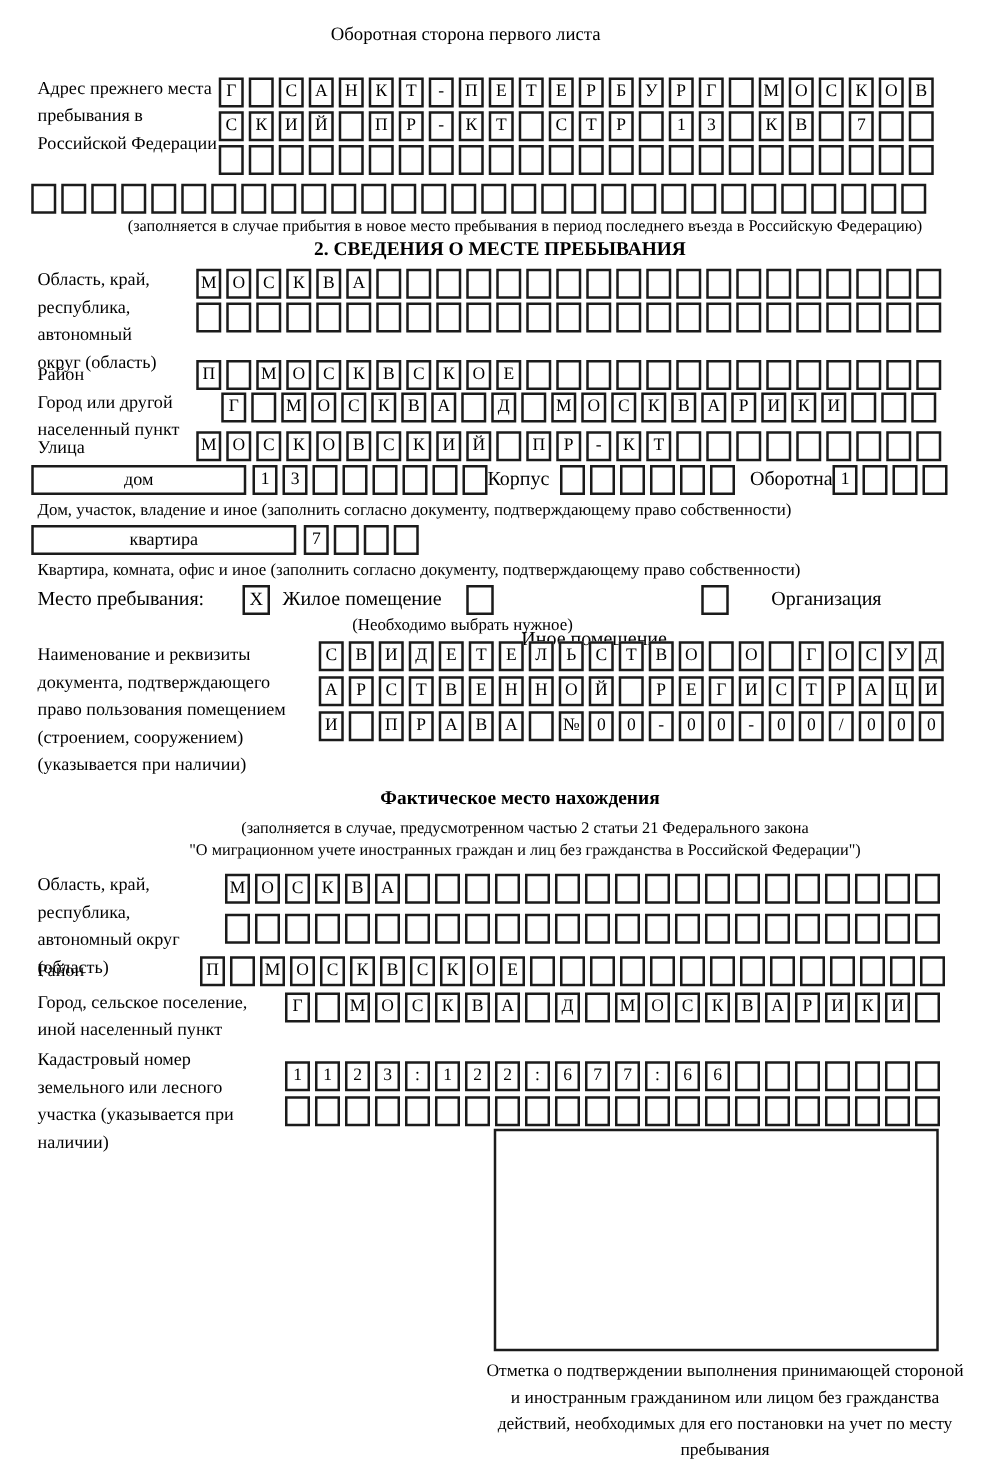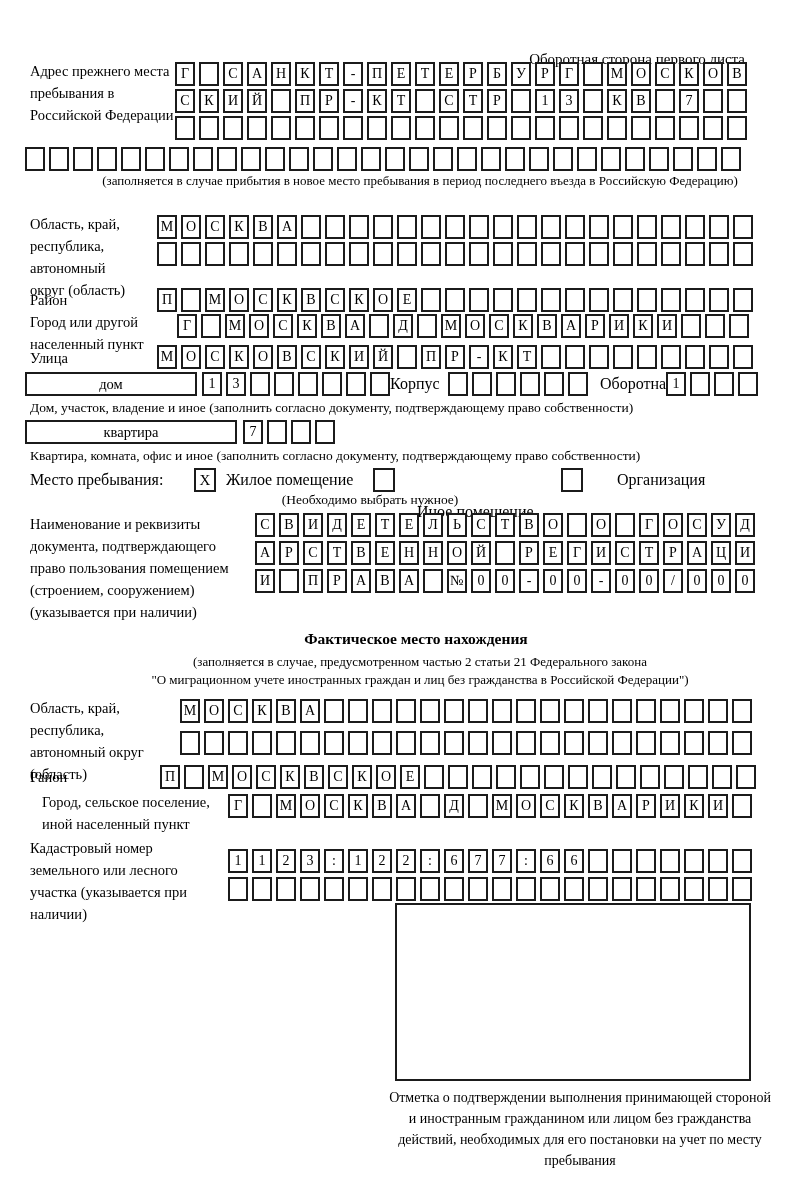"Оборотная сторона первого листа" .hdr-note { margin-top: 31px -> none; text-align: right -> center }
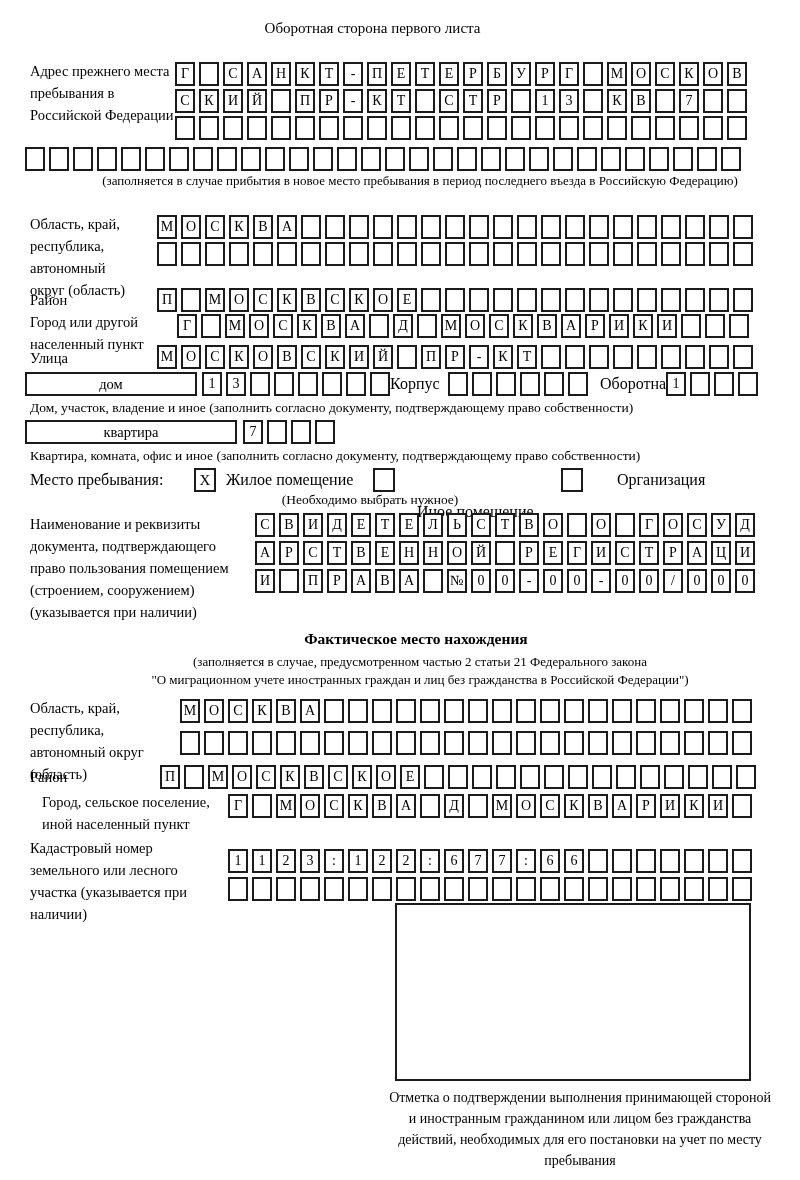"2. СВЕДЕНИЯ О МЕСТЕ ПРЕБЫВАНИЯ" div.abs { html: none -> <div>2. СВЕДЕНИЯ О МЕСТЕ ПРЕБЫВАНИЯ</div> }
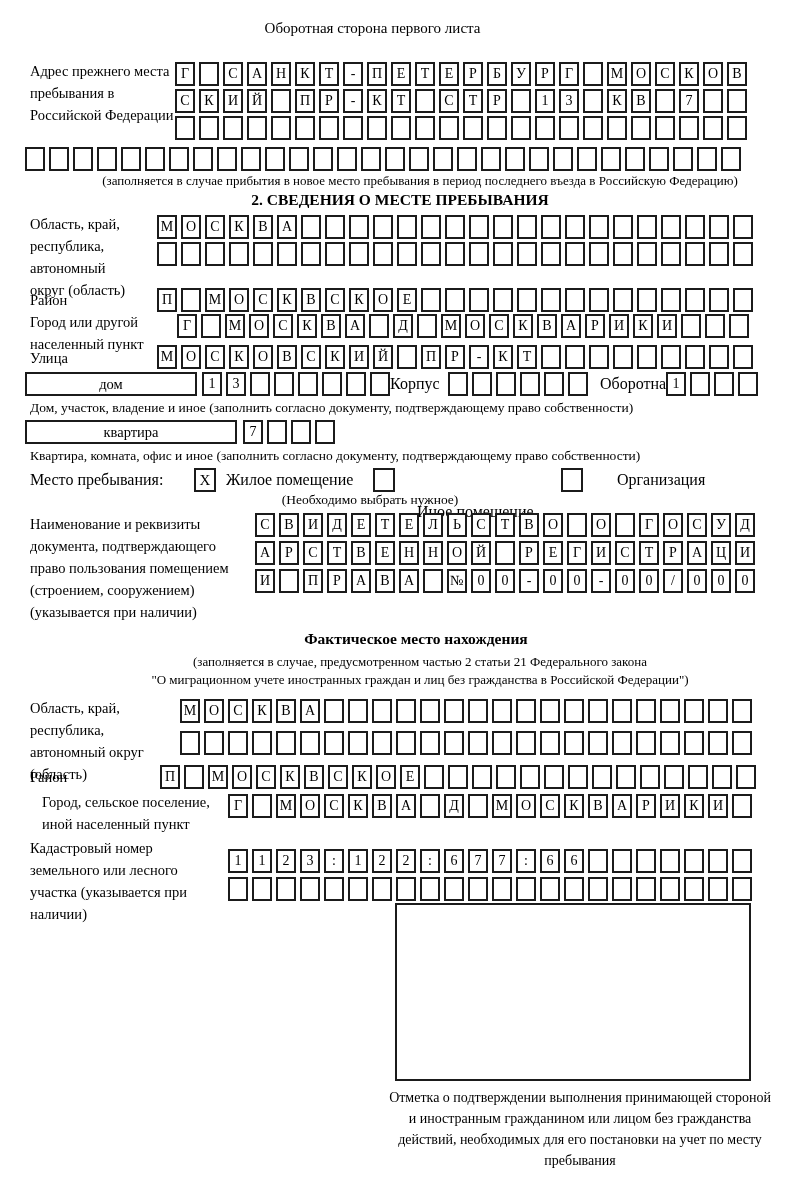"Город, сельское поселение, иной" div.abs { left: 42px -> 30px }
